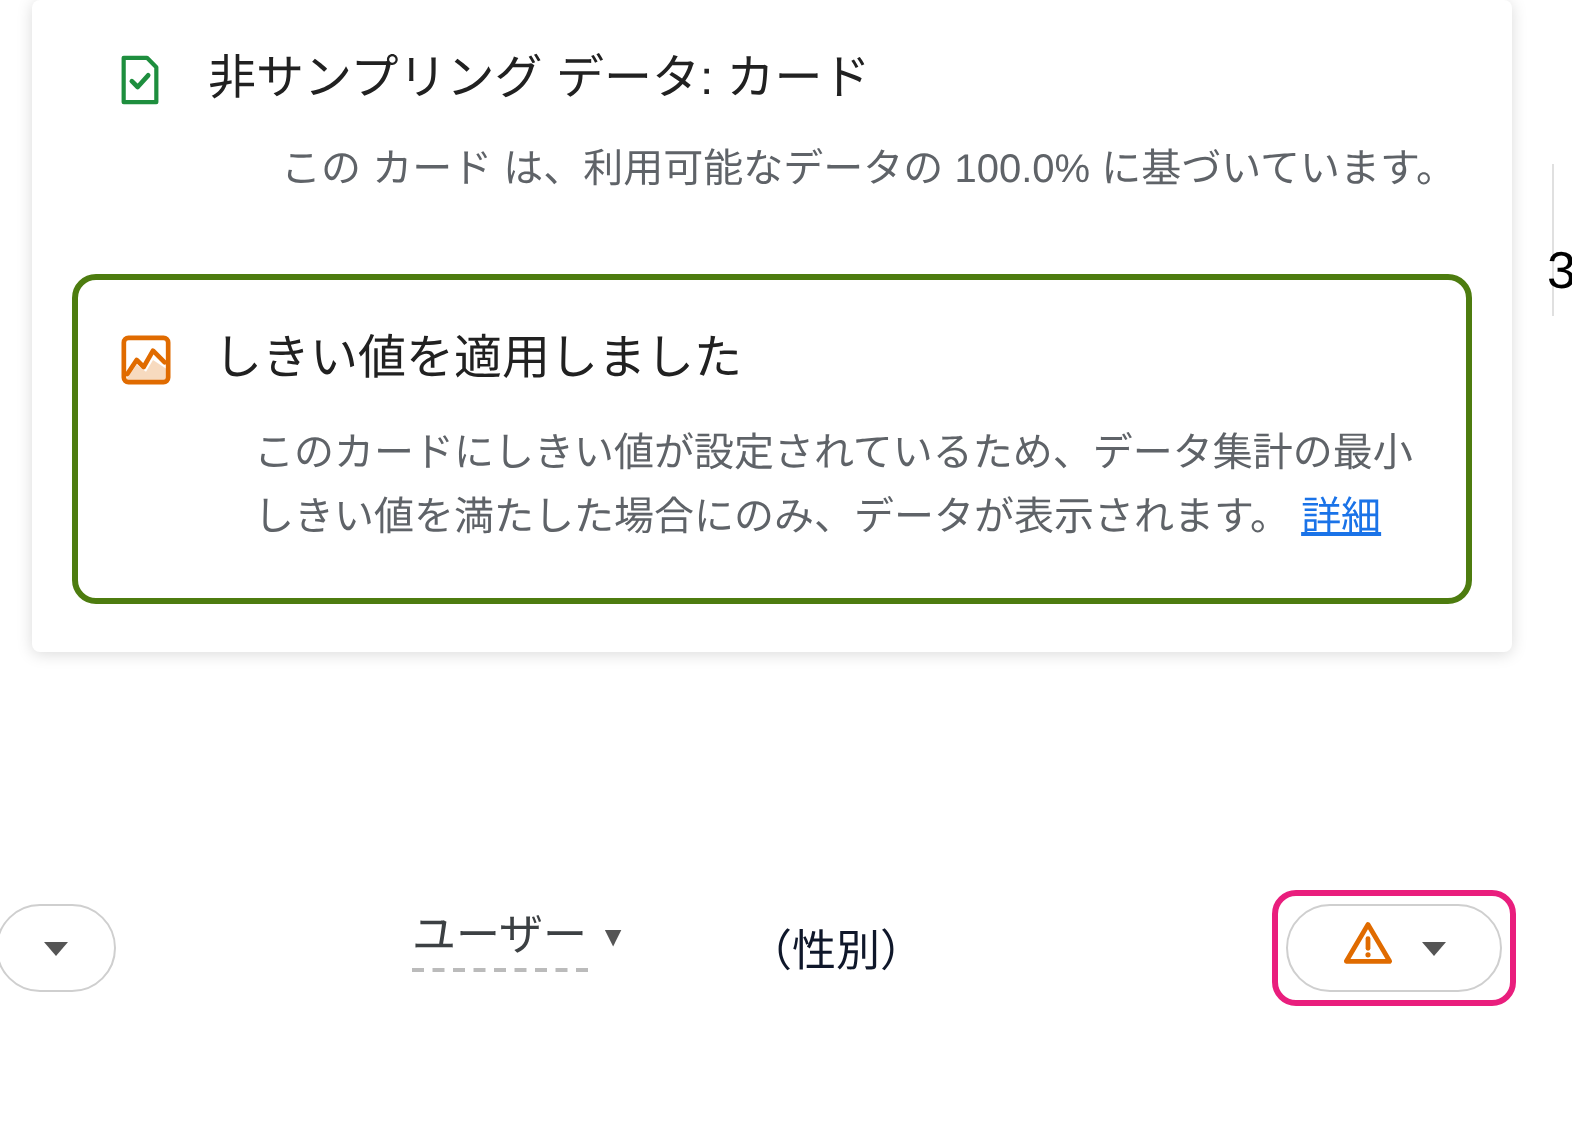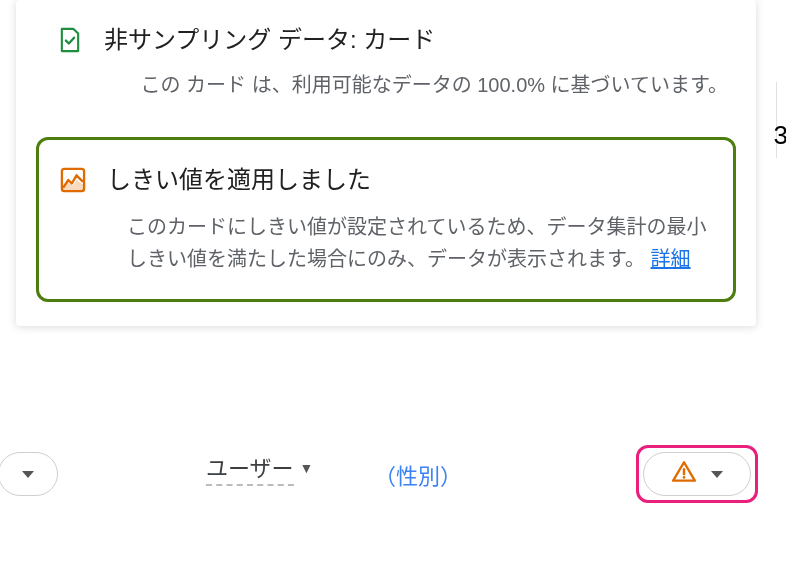"（性別）" .gender-label { color: #3b82f6 -> #0f172a }
